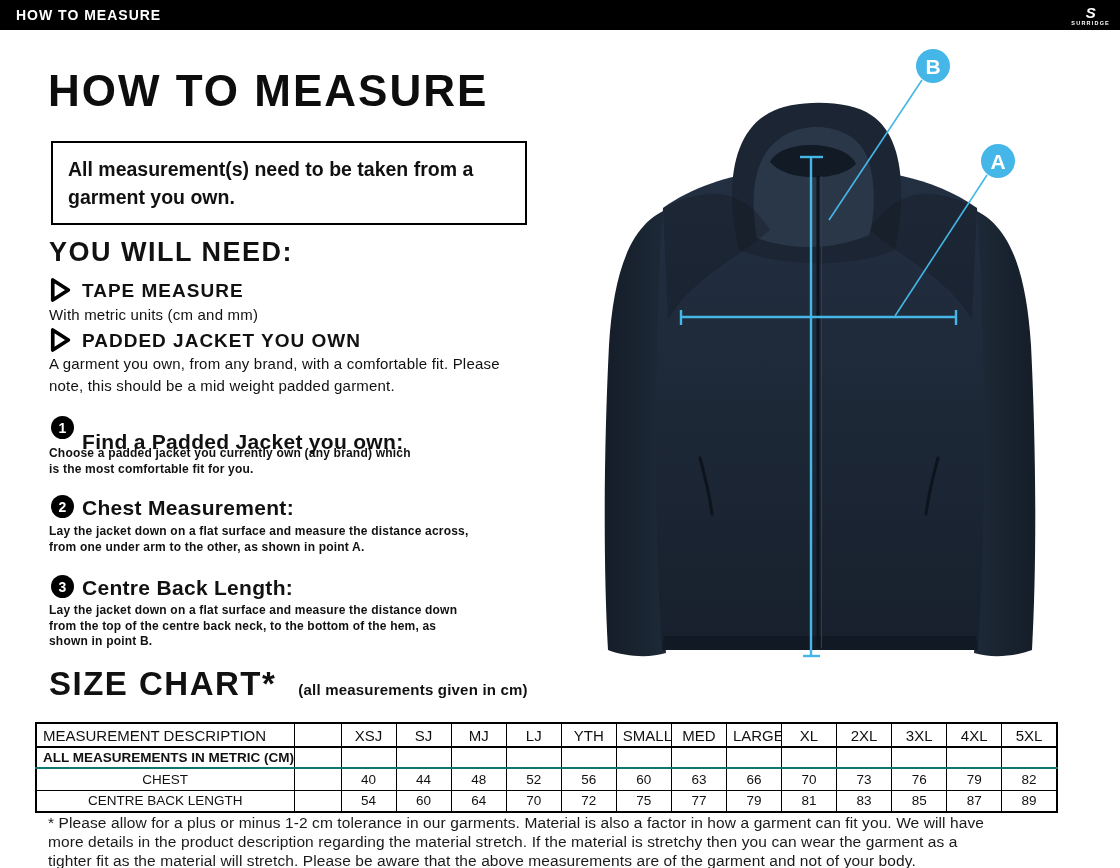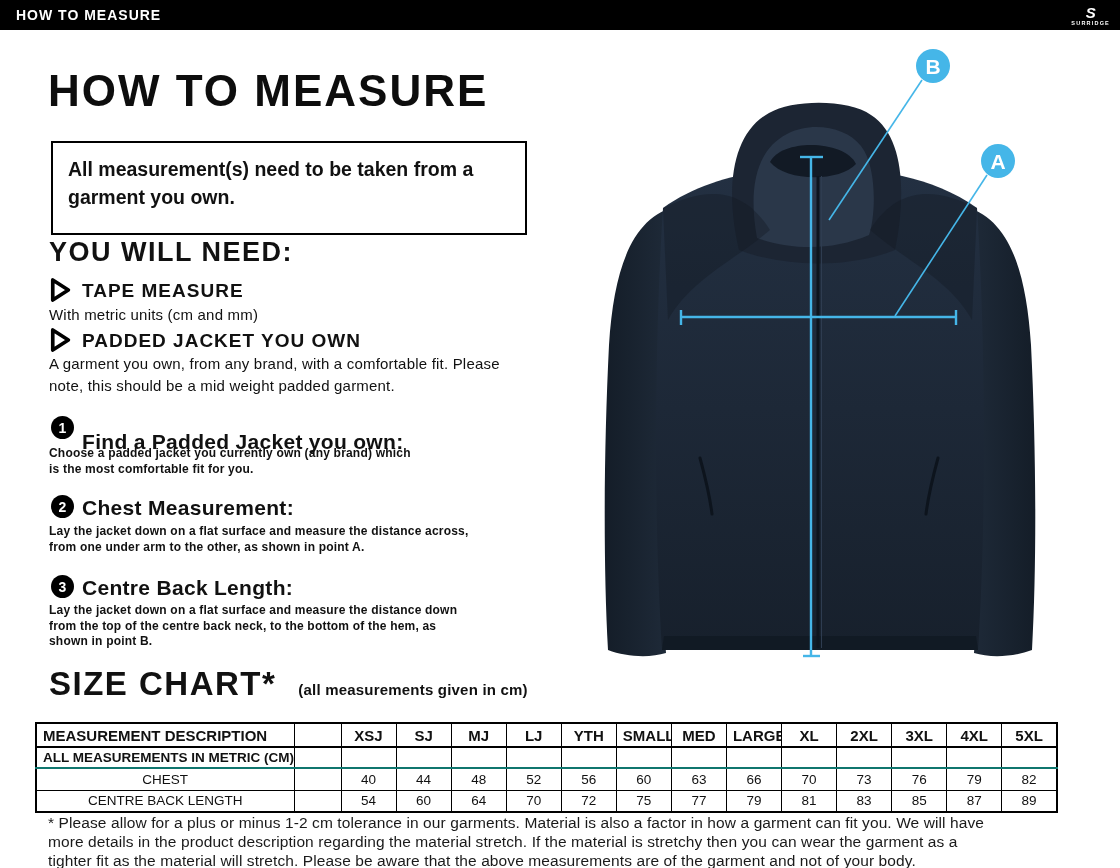"All measurement(s) need to be" .notice-box { height: 94px -> 84px }
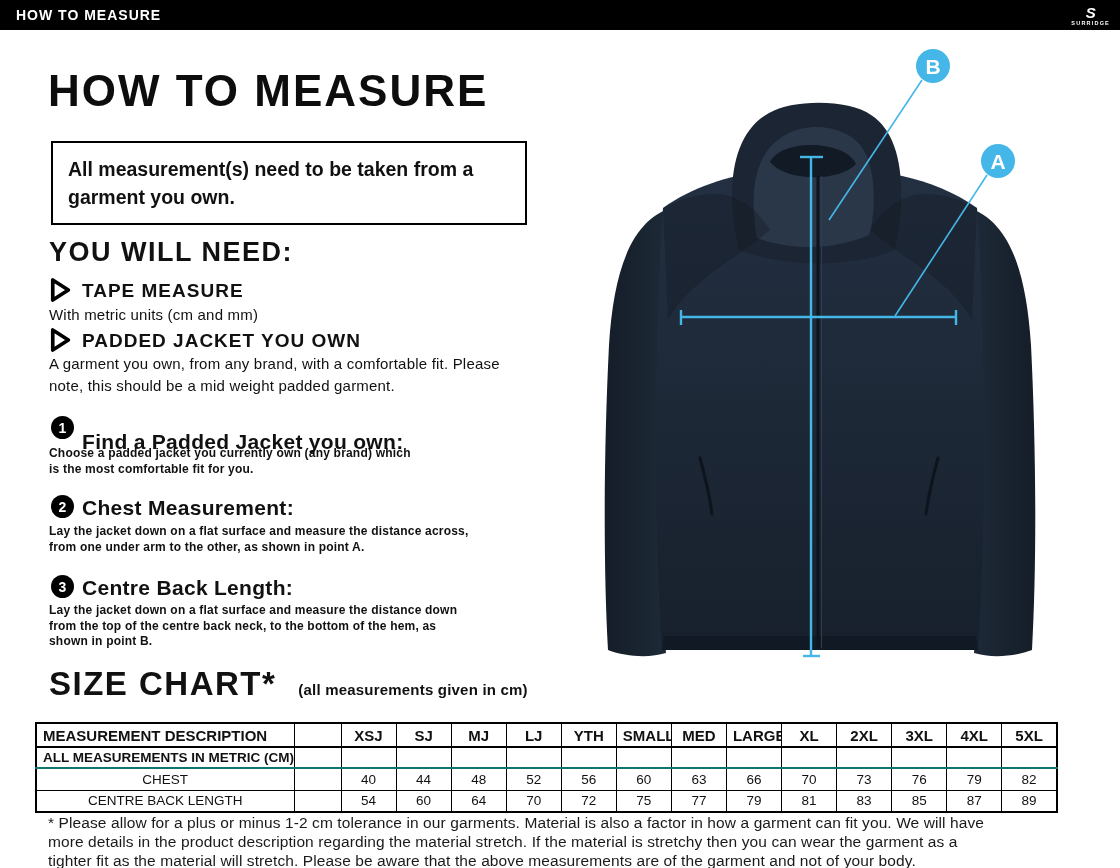"MEASUREMENT DESCRIPTION" .size-table thead th { font-weight: bold -> normal }
